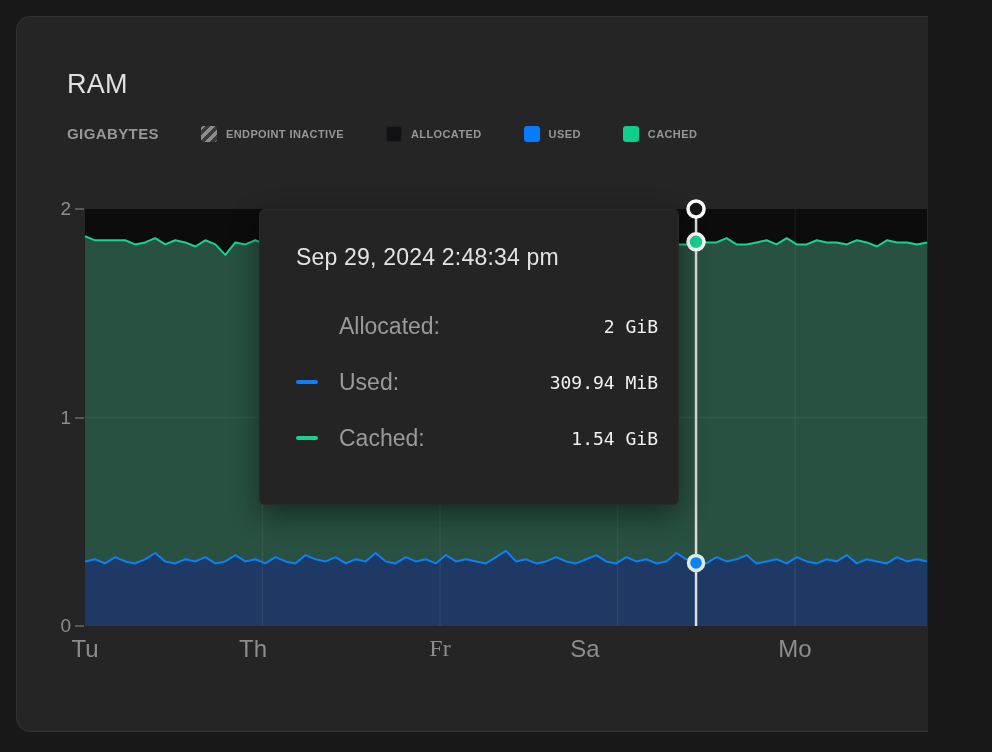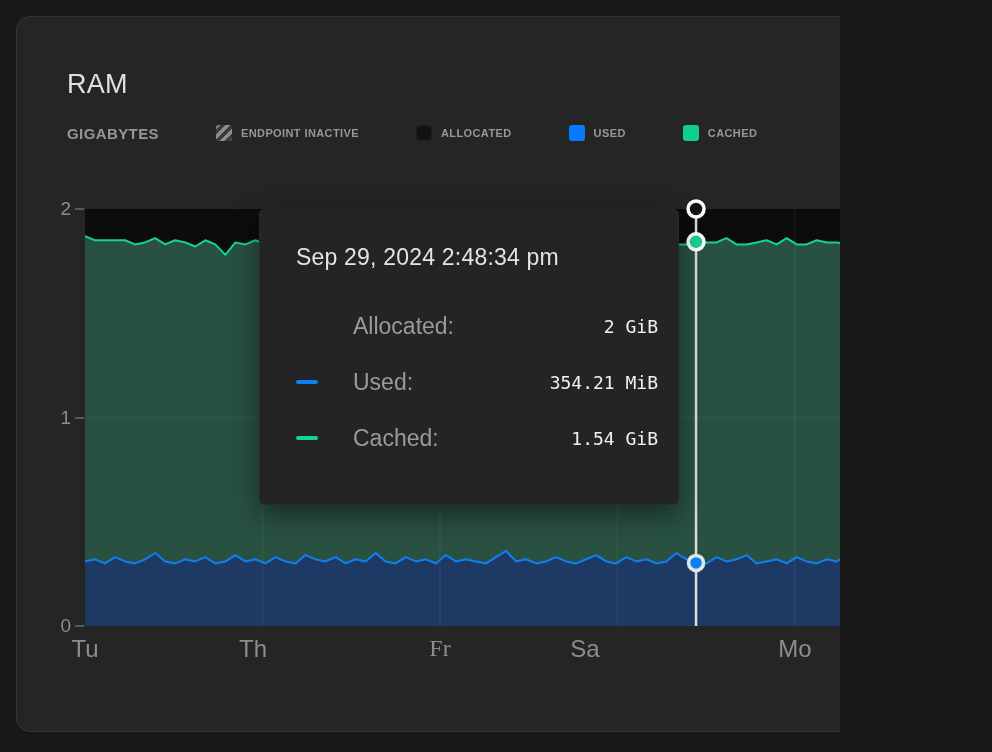"RAM" #page { width: 840px -> 928px }
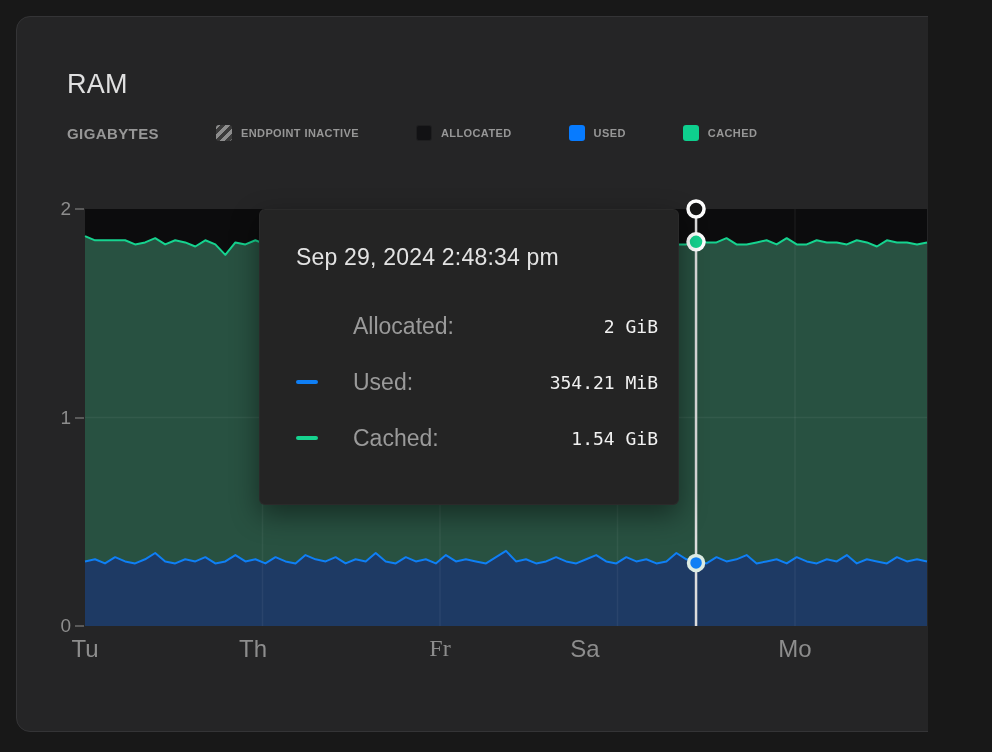"GIGABYTES" .legend { align-items: flex-start -> flex-end; gap: 57px -> 42px }
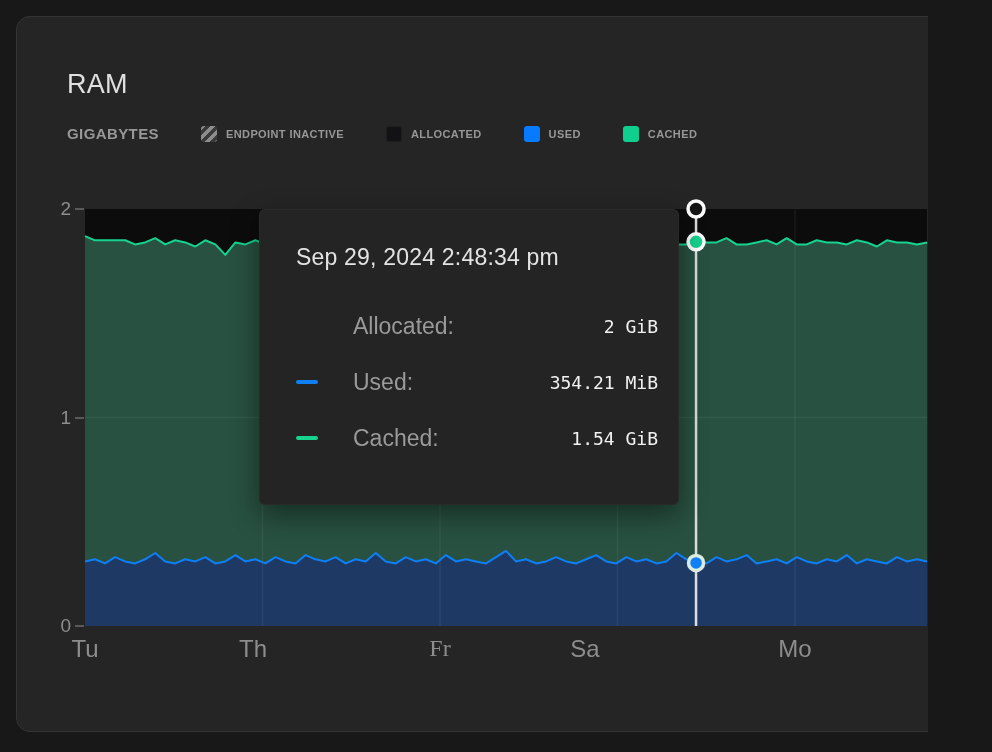"Allocated:" .tt-label { margin-left: 14px -> none }
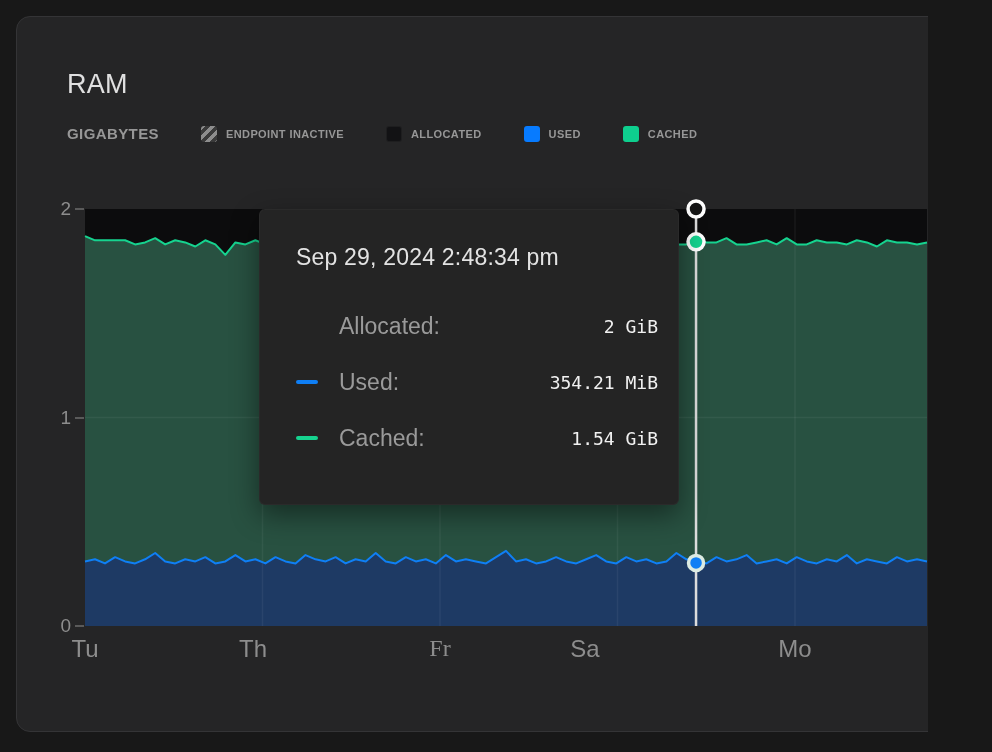"354.21 MiB" span.tt-val { text: 354.21 -> 309.94 }
